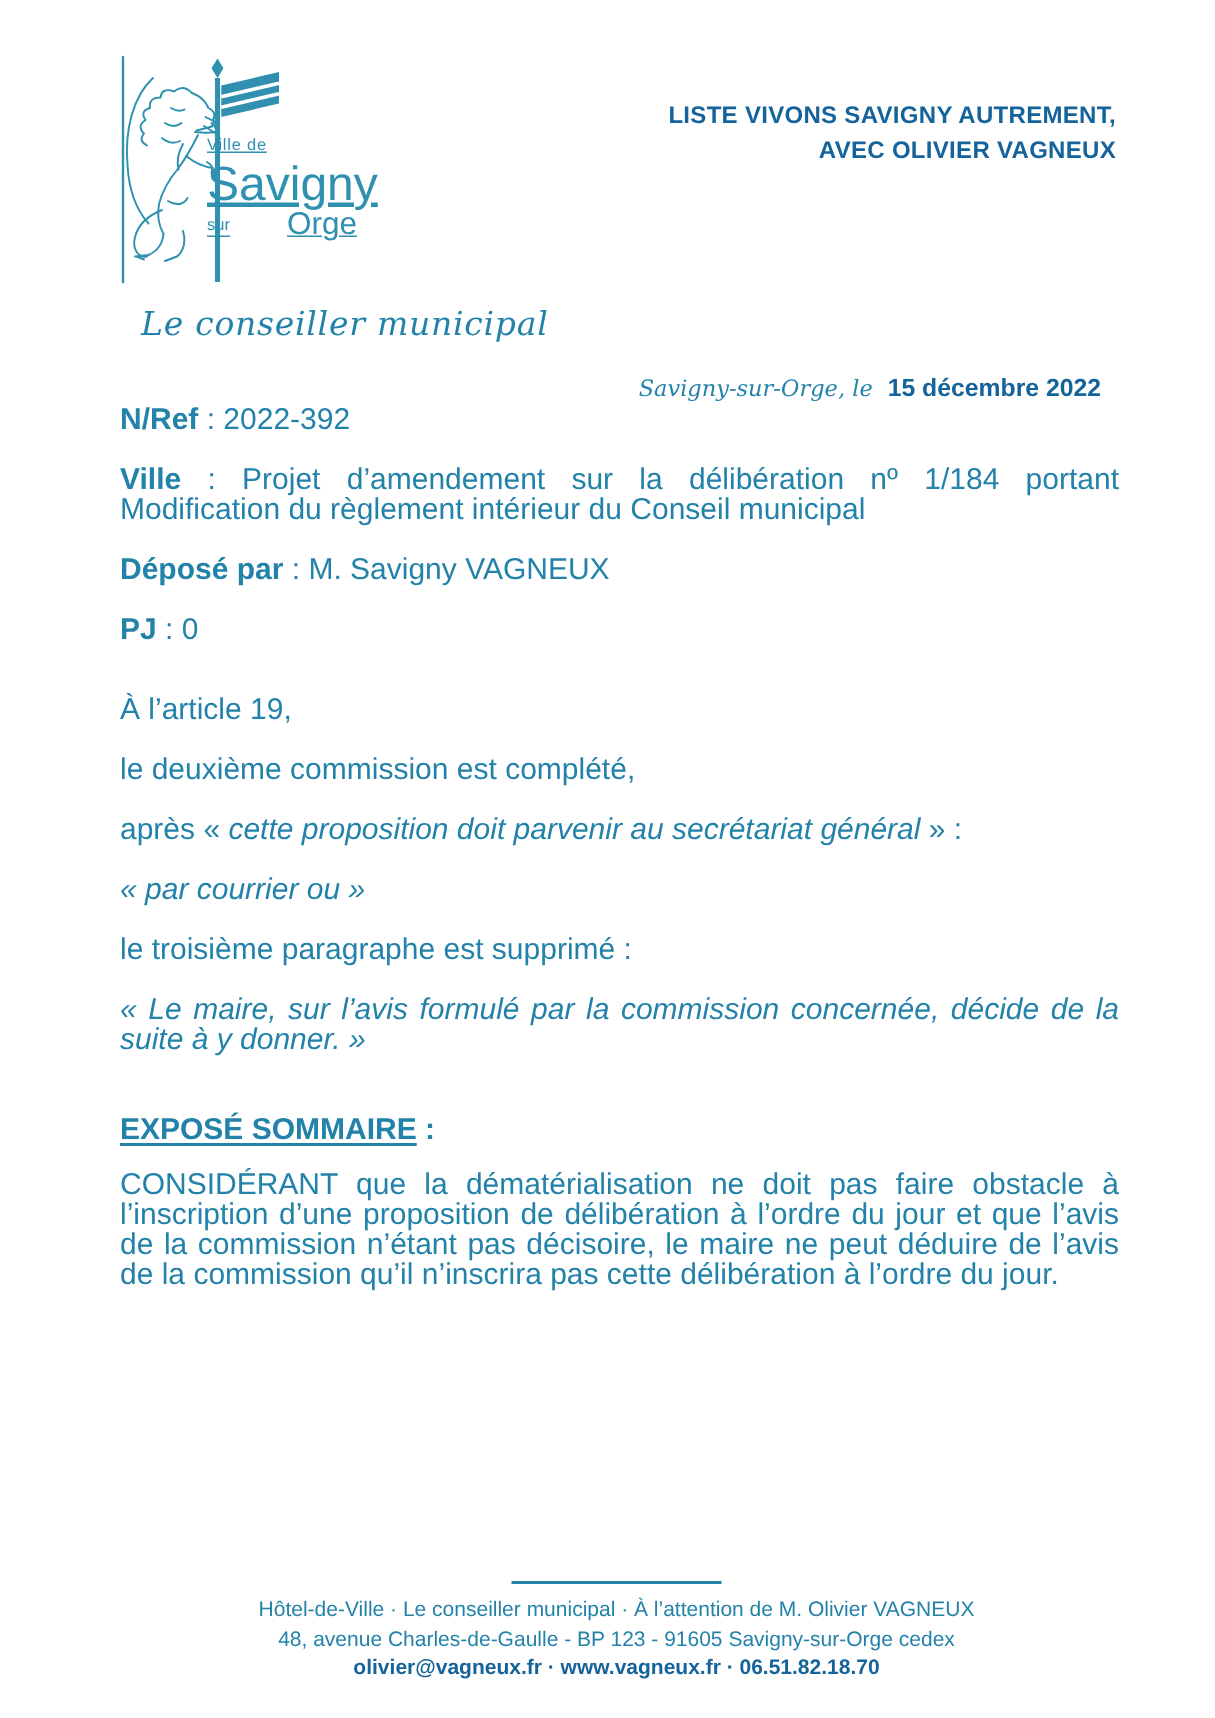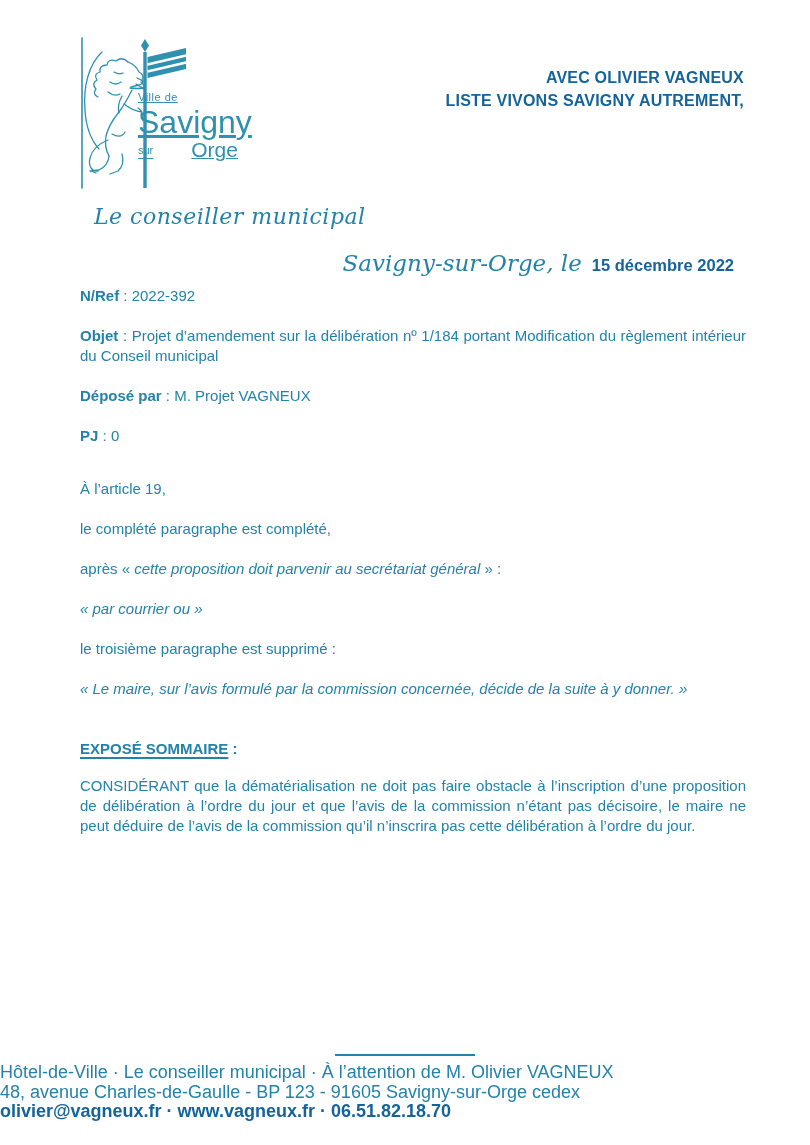"AVEC OLIVIER VAGNEUX" div { order: before "LISTE VIVONS SAVIGNY AUTREMENT," -> after "LISTE VIVONS SAVIGNY AUTREMENT," }
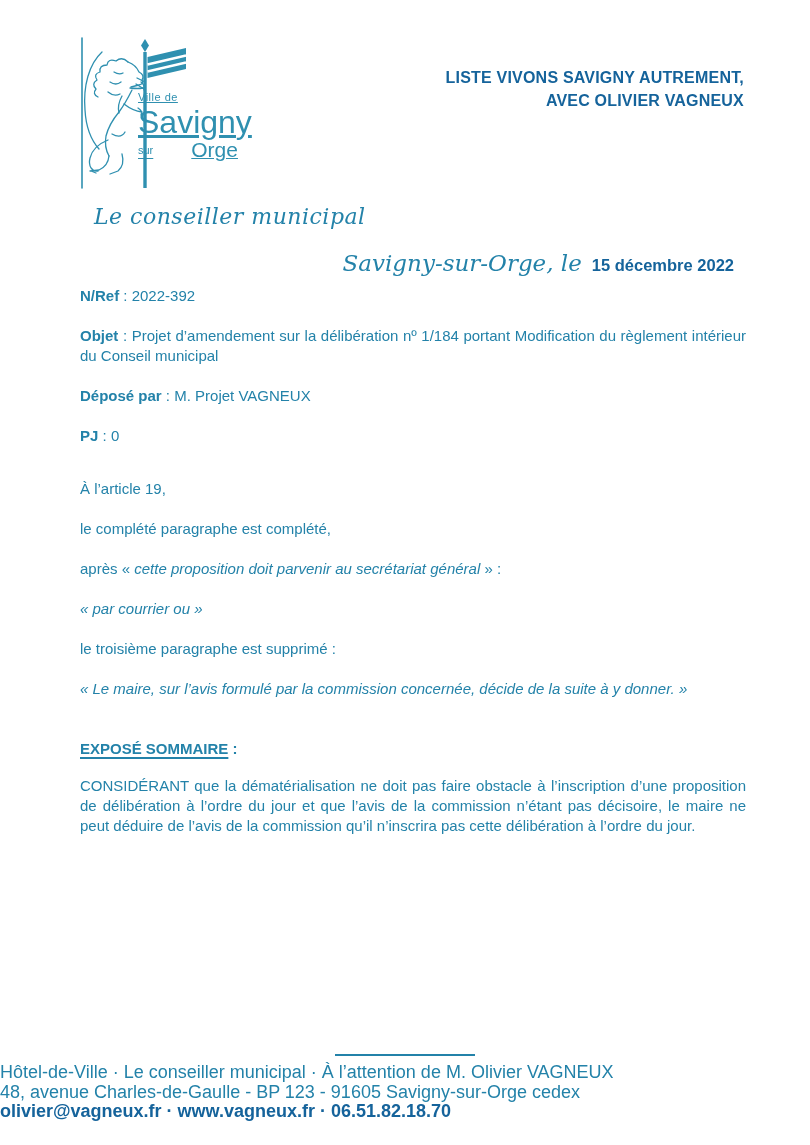"Savigny-sur-Orge, le" .dateline .place { font-size: 23px -> 15px }
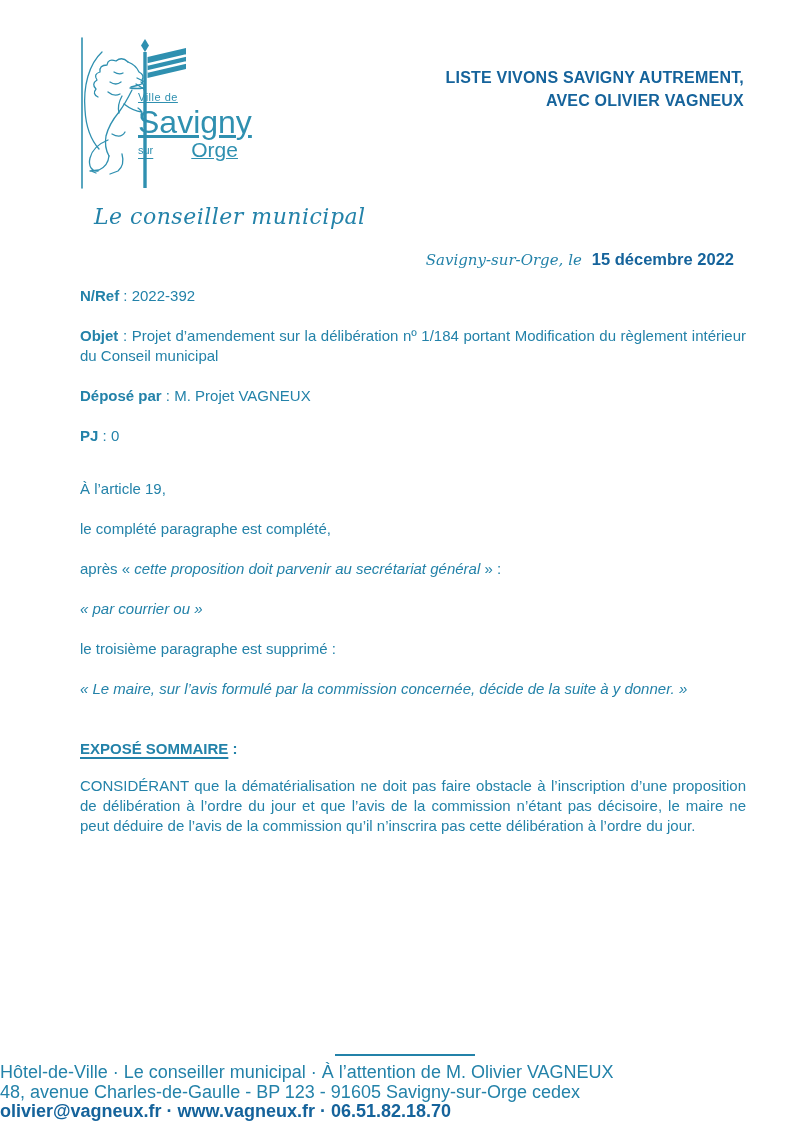"N/Ref : 2022-392" .content { font-size: 15px -> 20px; top: 286px -> 270px }
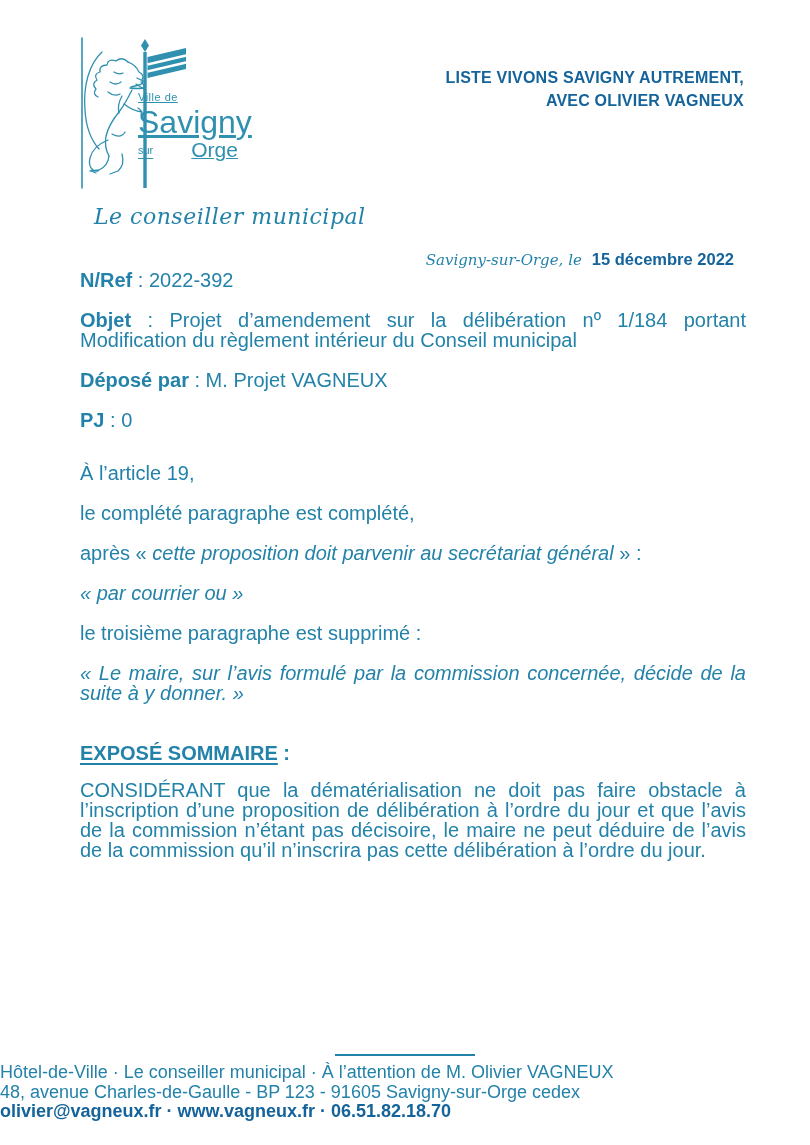"Objet" span.lbl { text: Objet -> Ville }
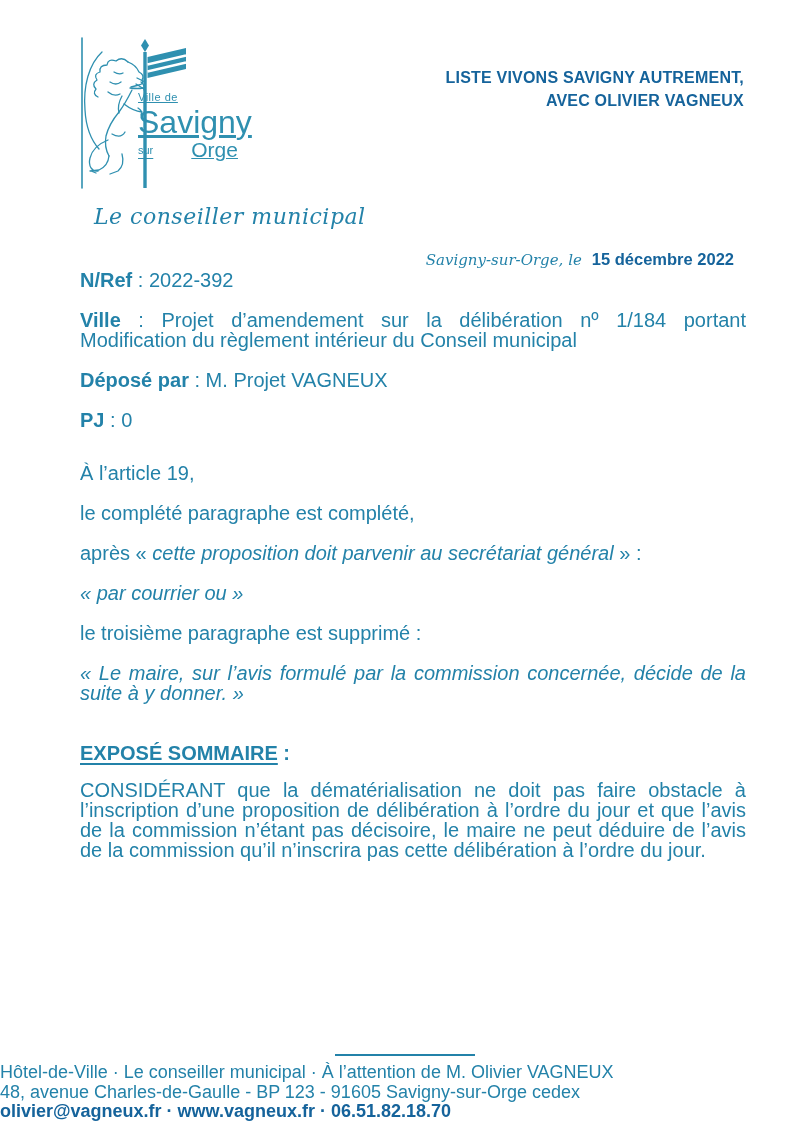"M. Projet VAGNEUX" span { text: Projet -> Savigny }
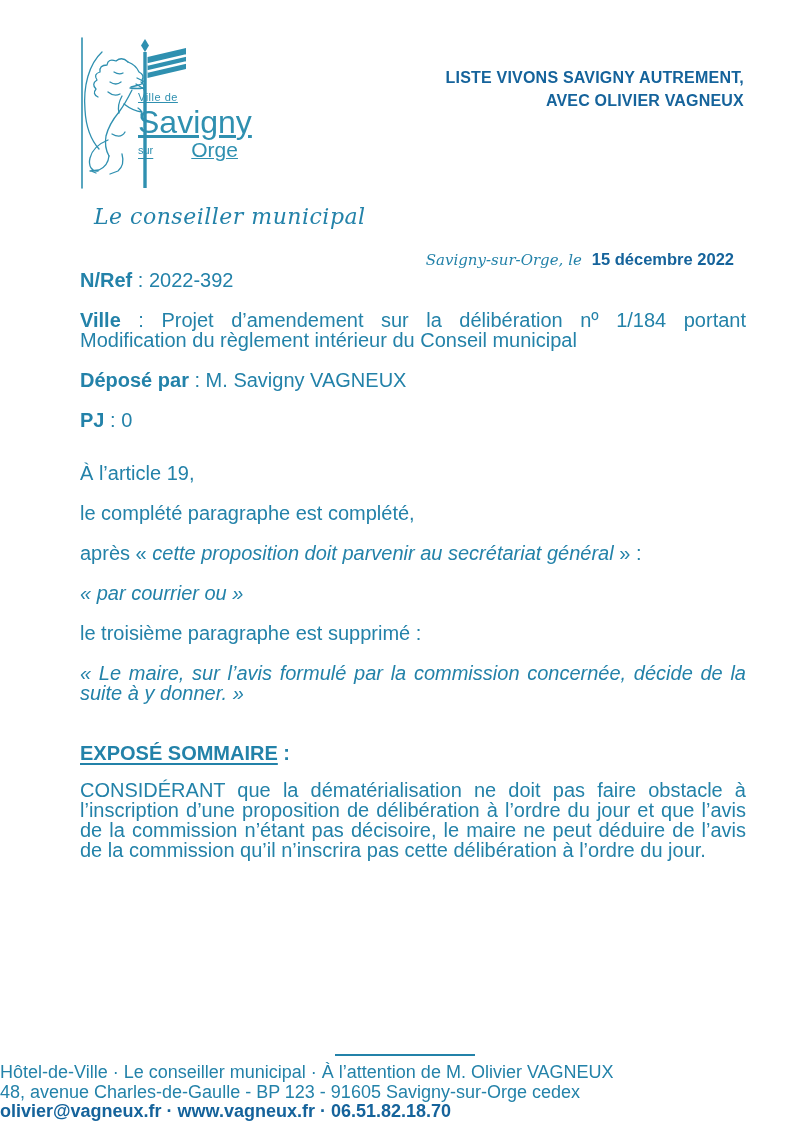"le complété paragraphe est complété," p { text: complété paragraphe -> deuxième commission }
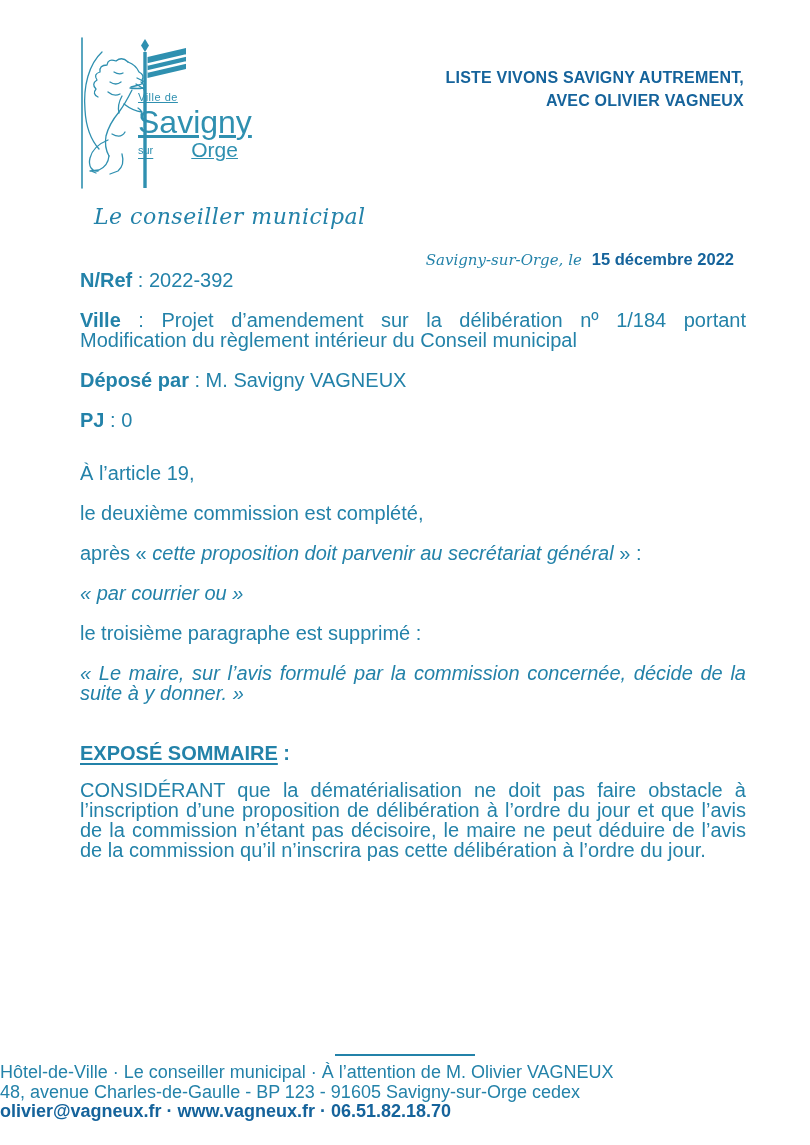"Hôtel-de-Ville · Le conseiller municipal" .footer { font-size: 18px -> 14px; padding-left: none -> 12px; text-align: none -> center }
